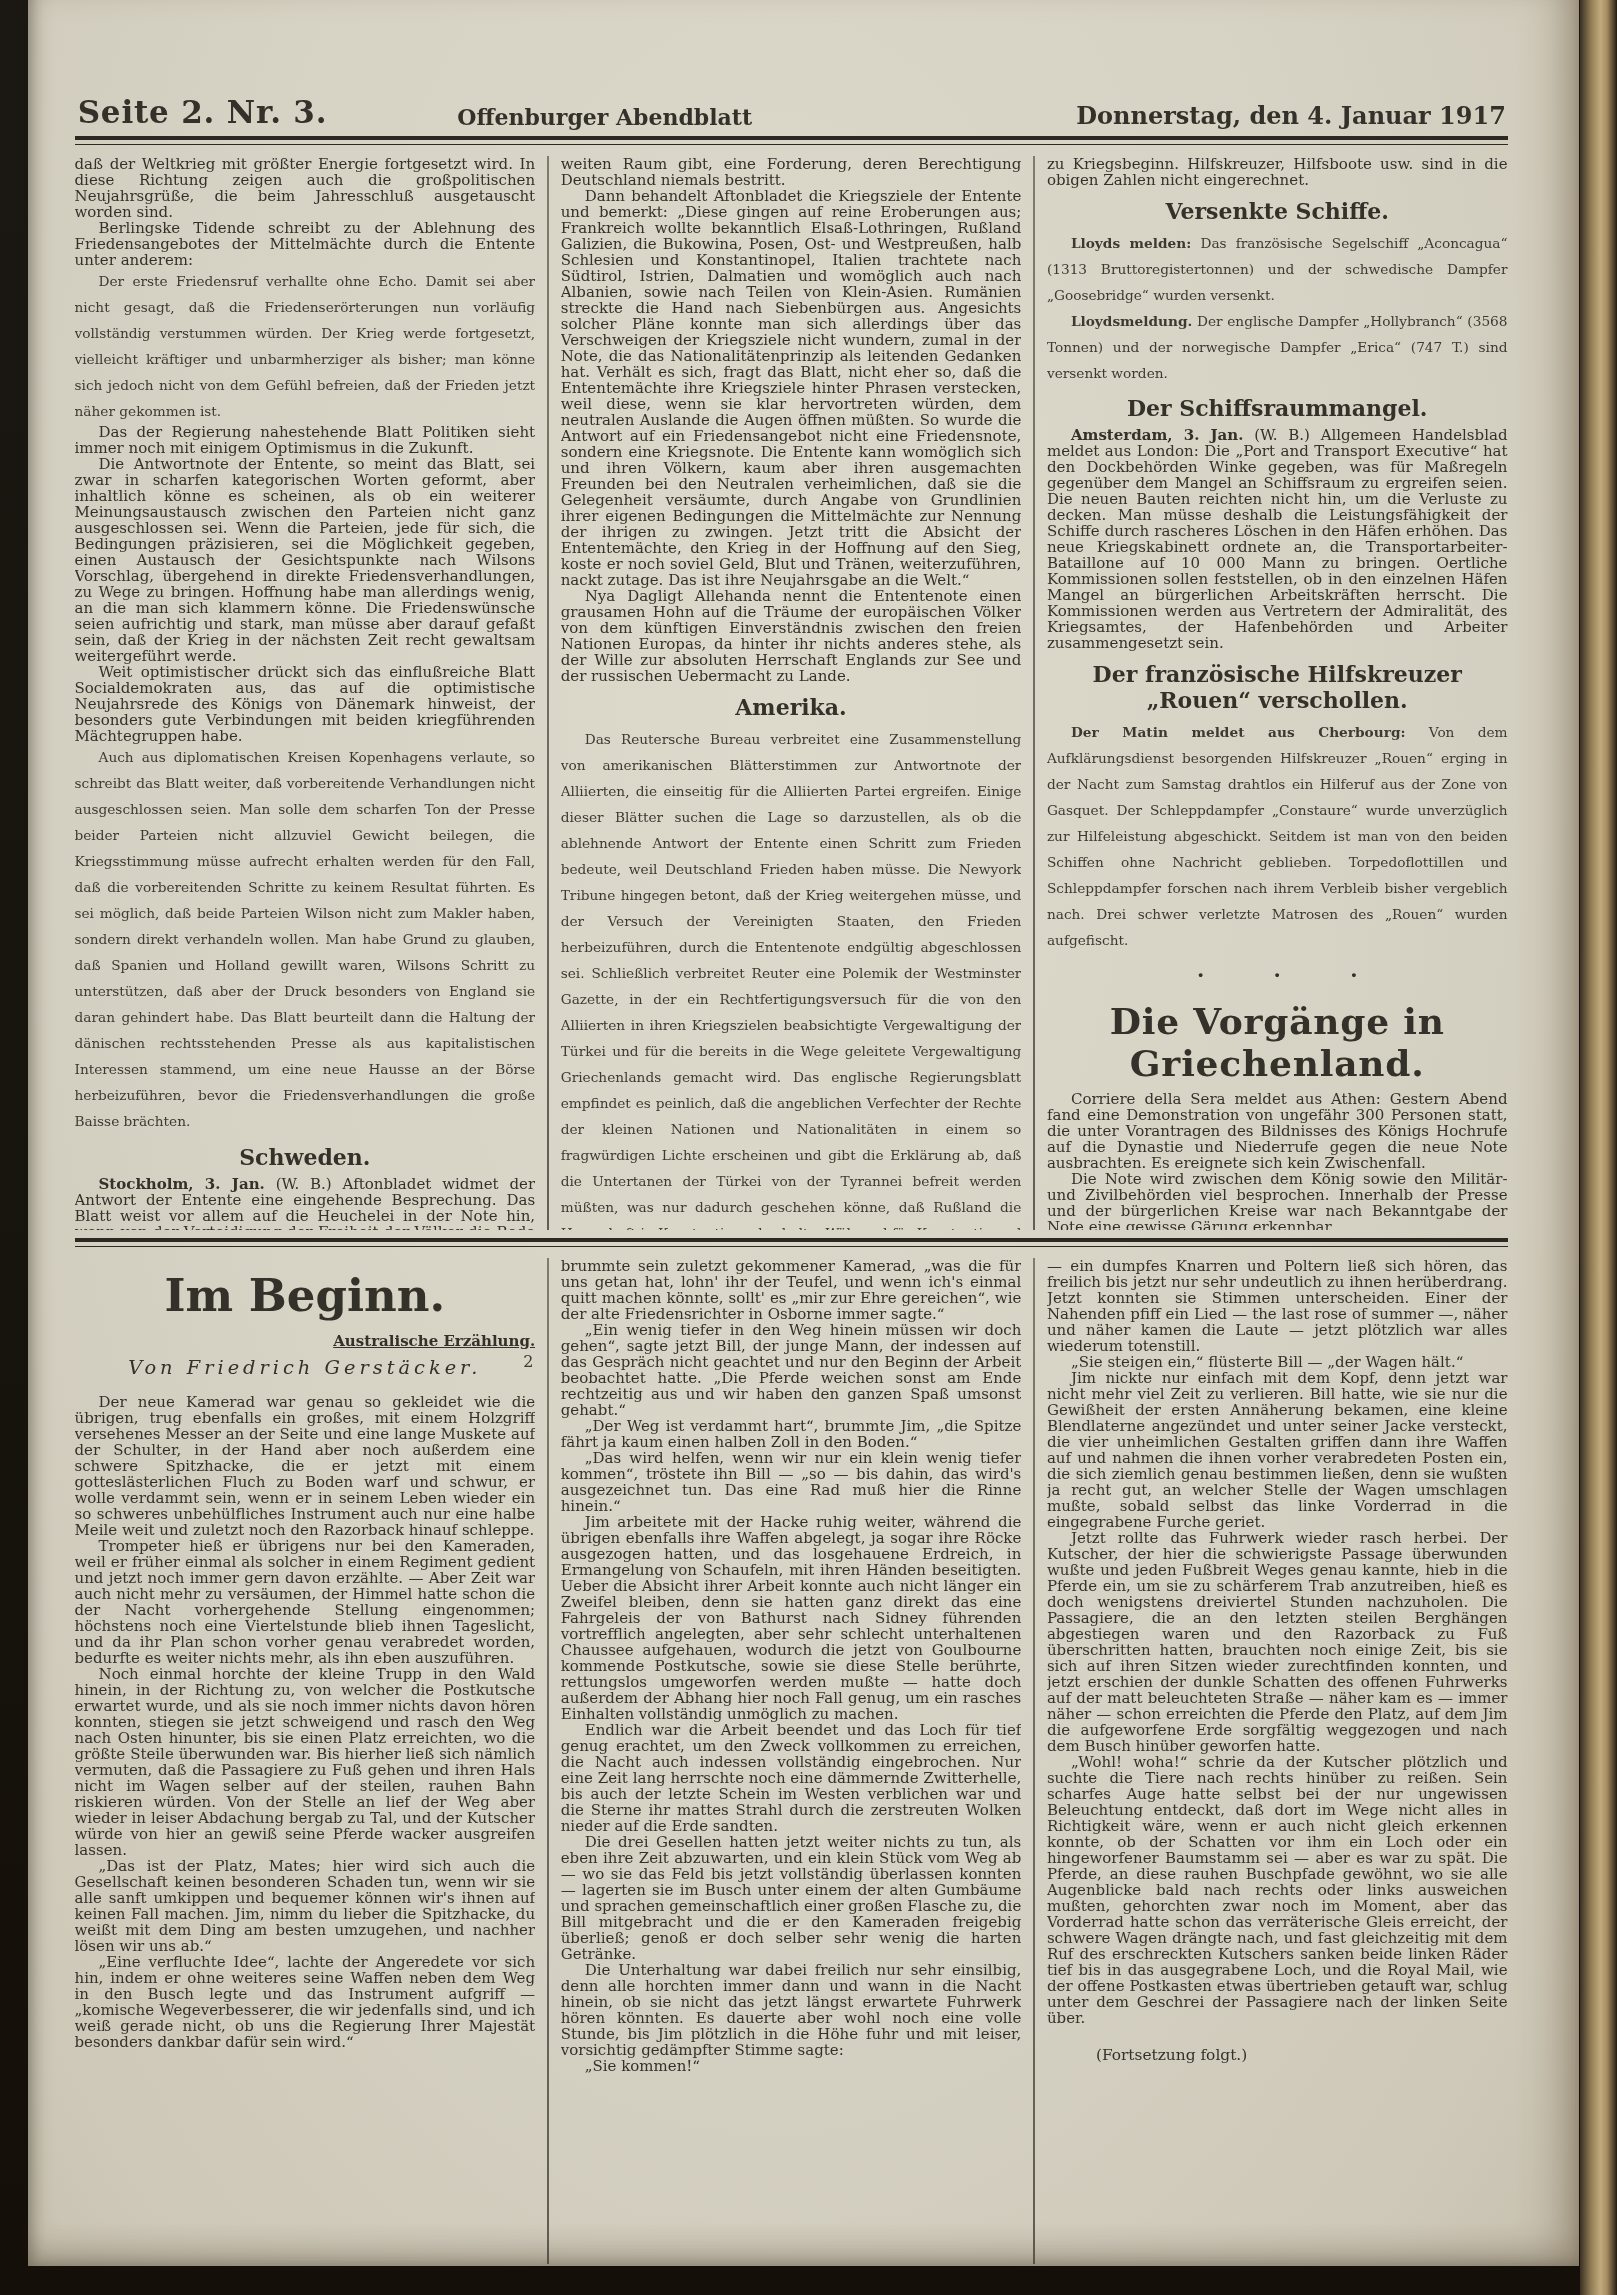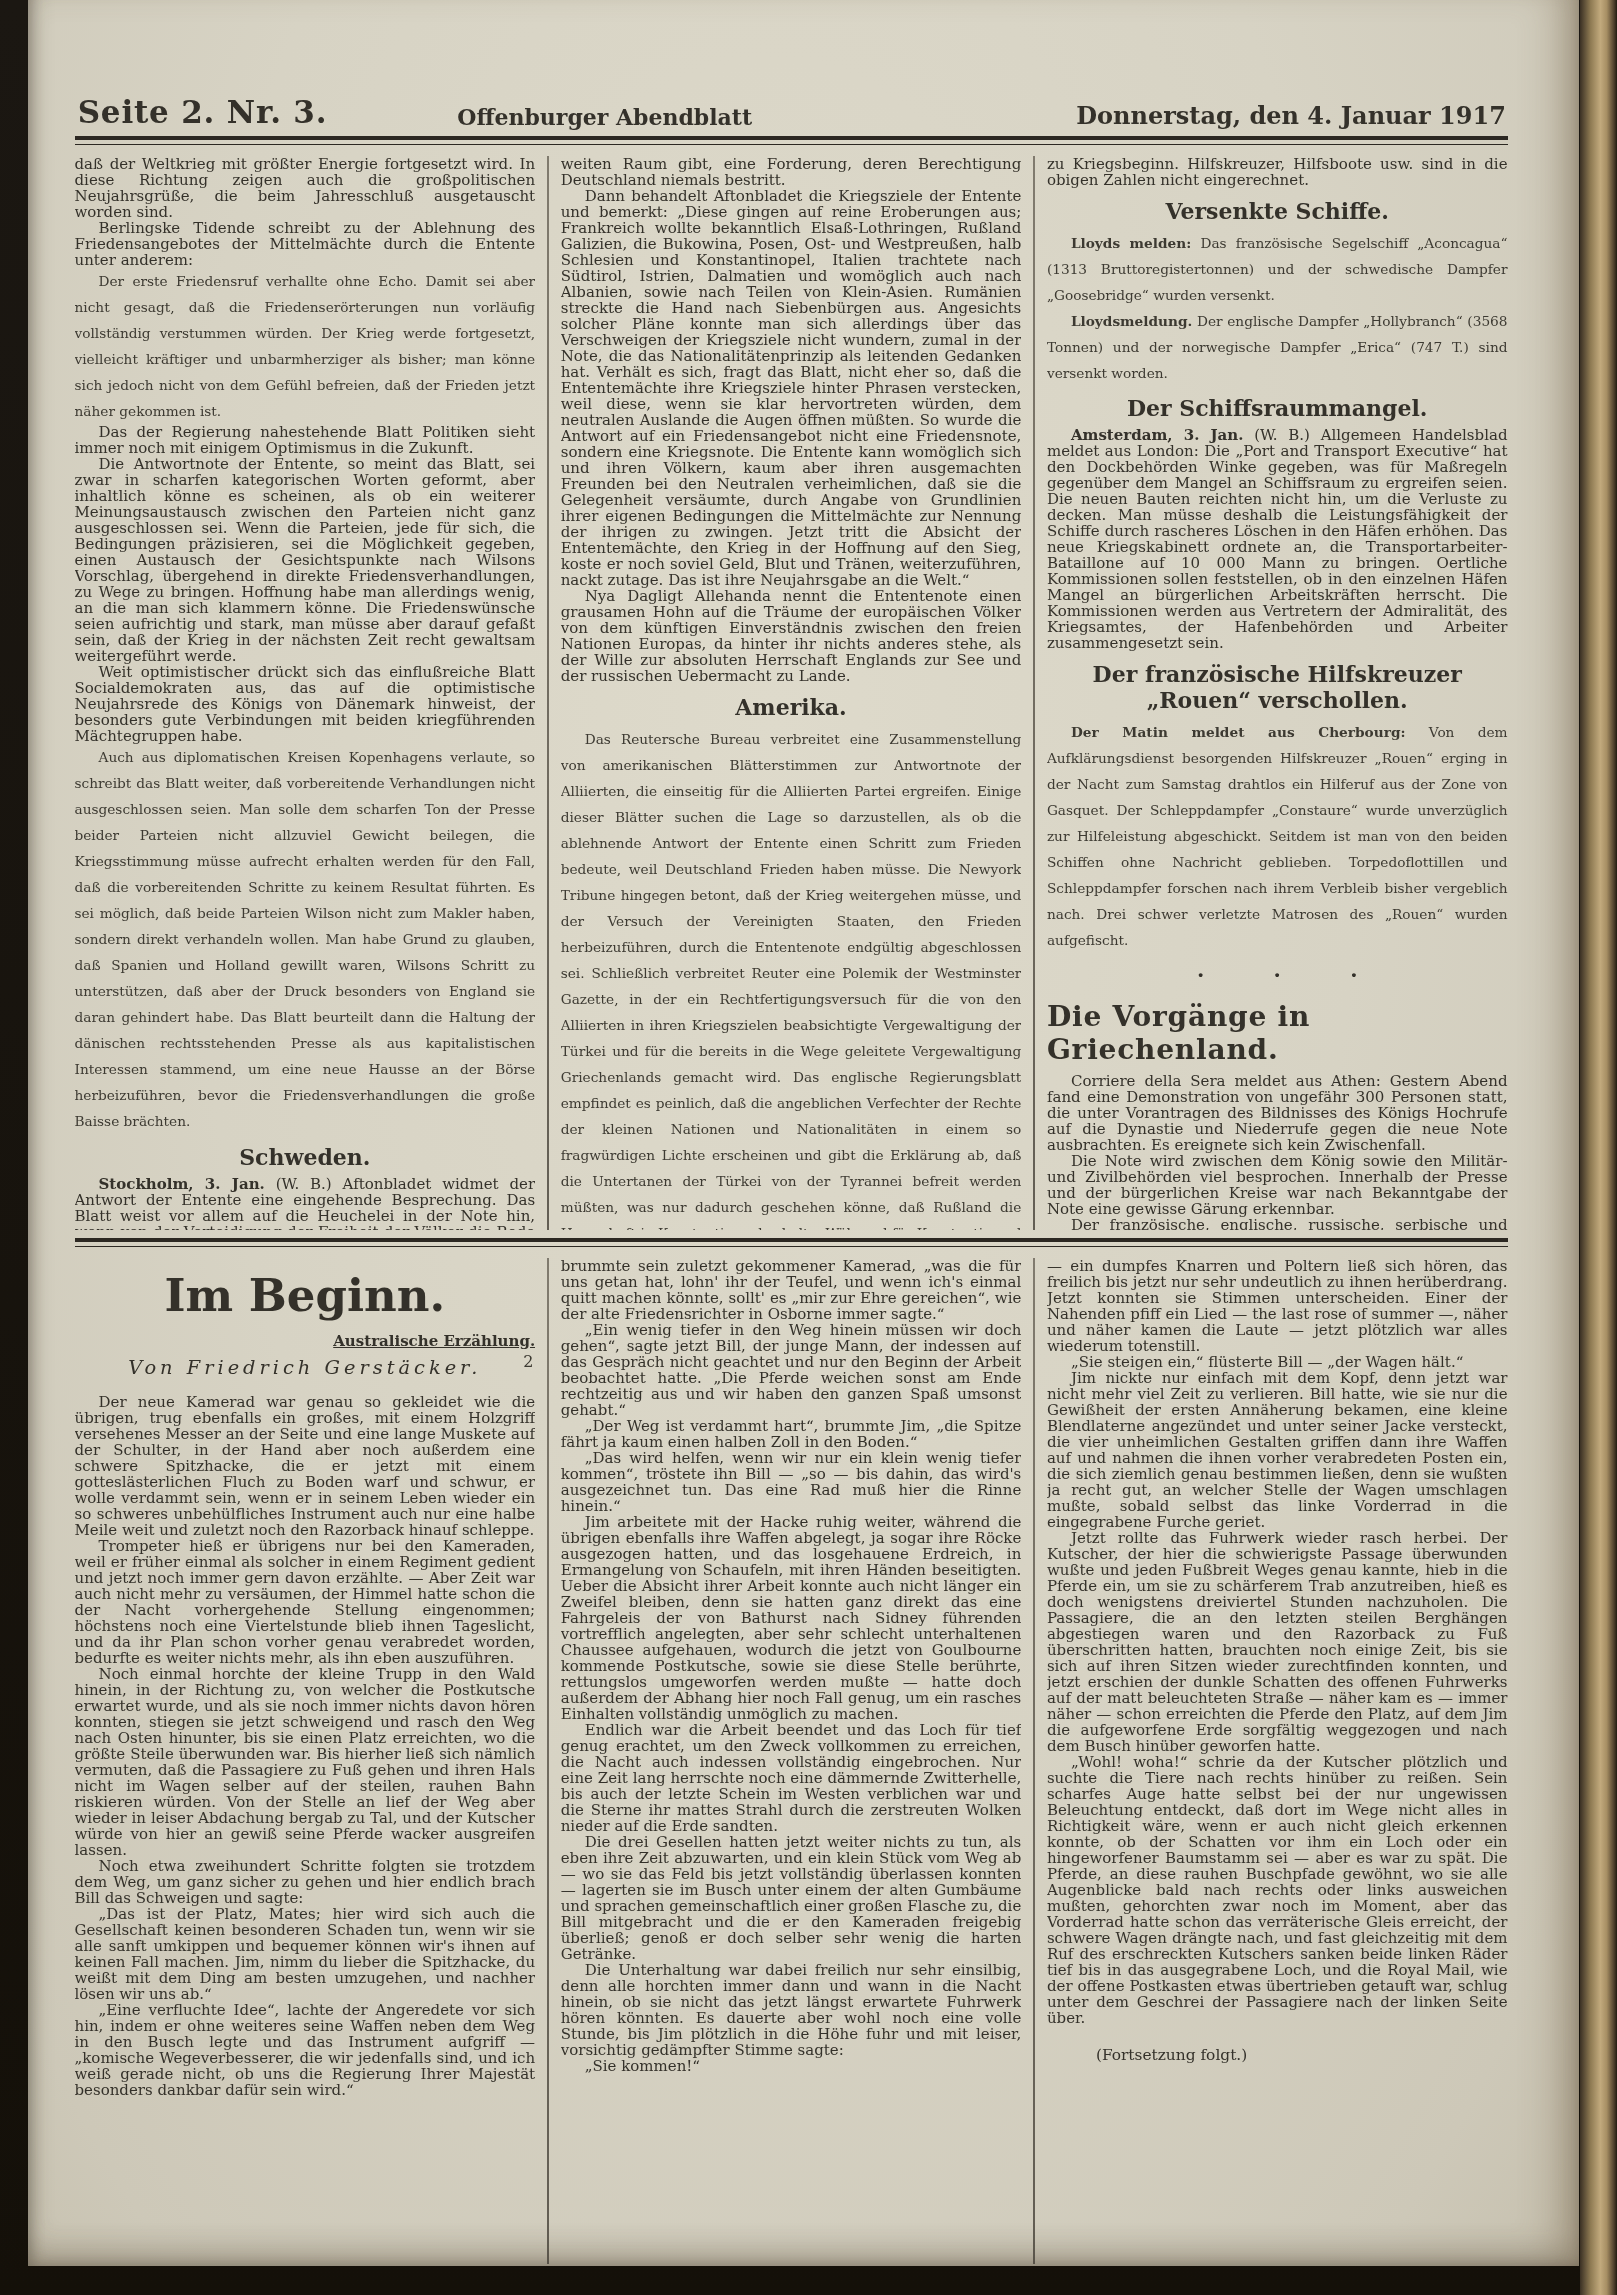"Die Vorgänge in Griechenland." .h-big { font-size: 28px -> 36px; text-align: left -> center }
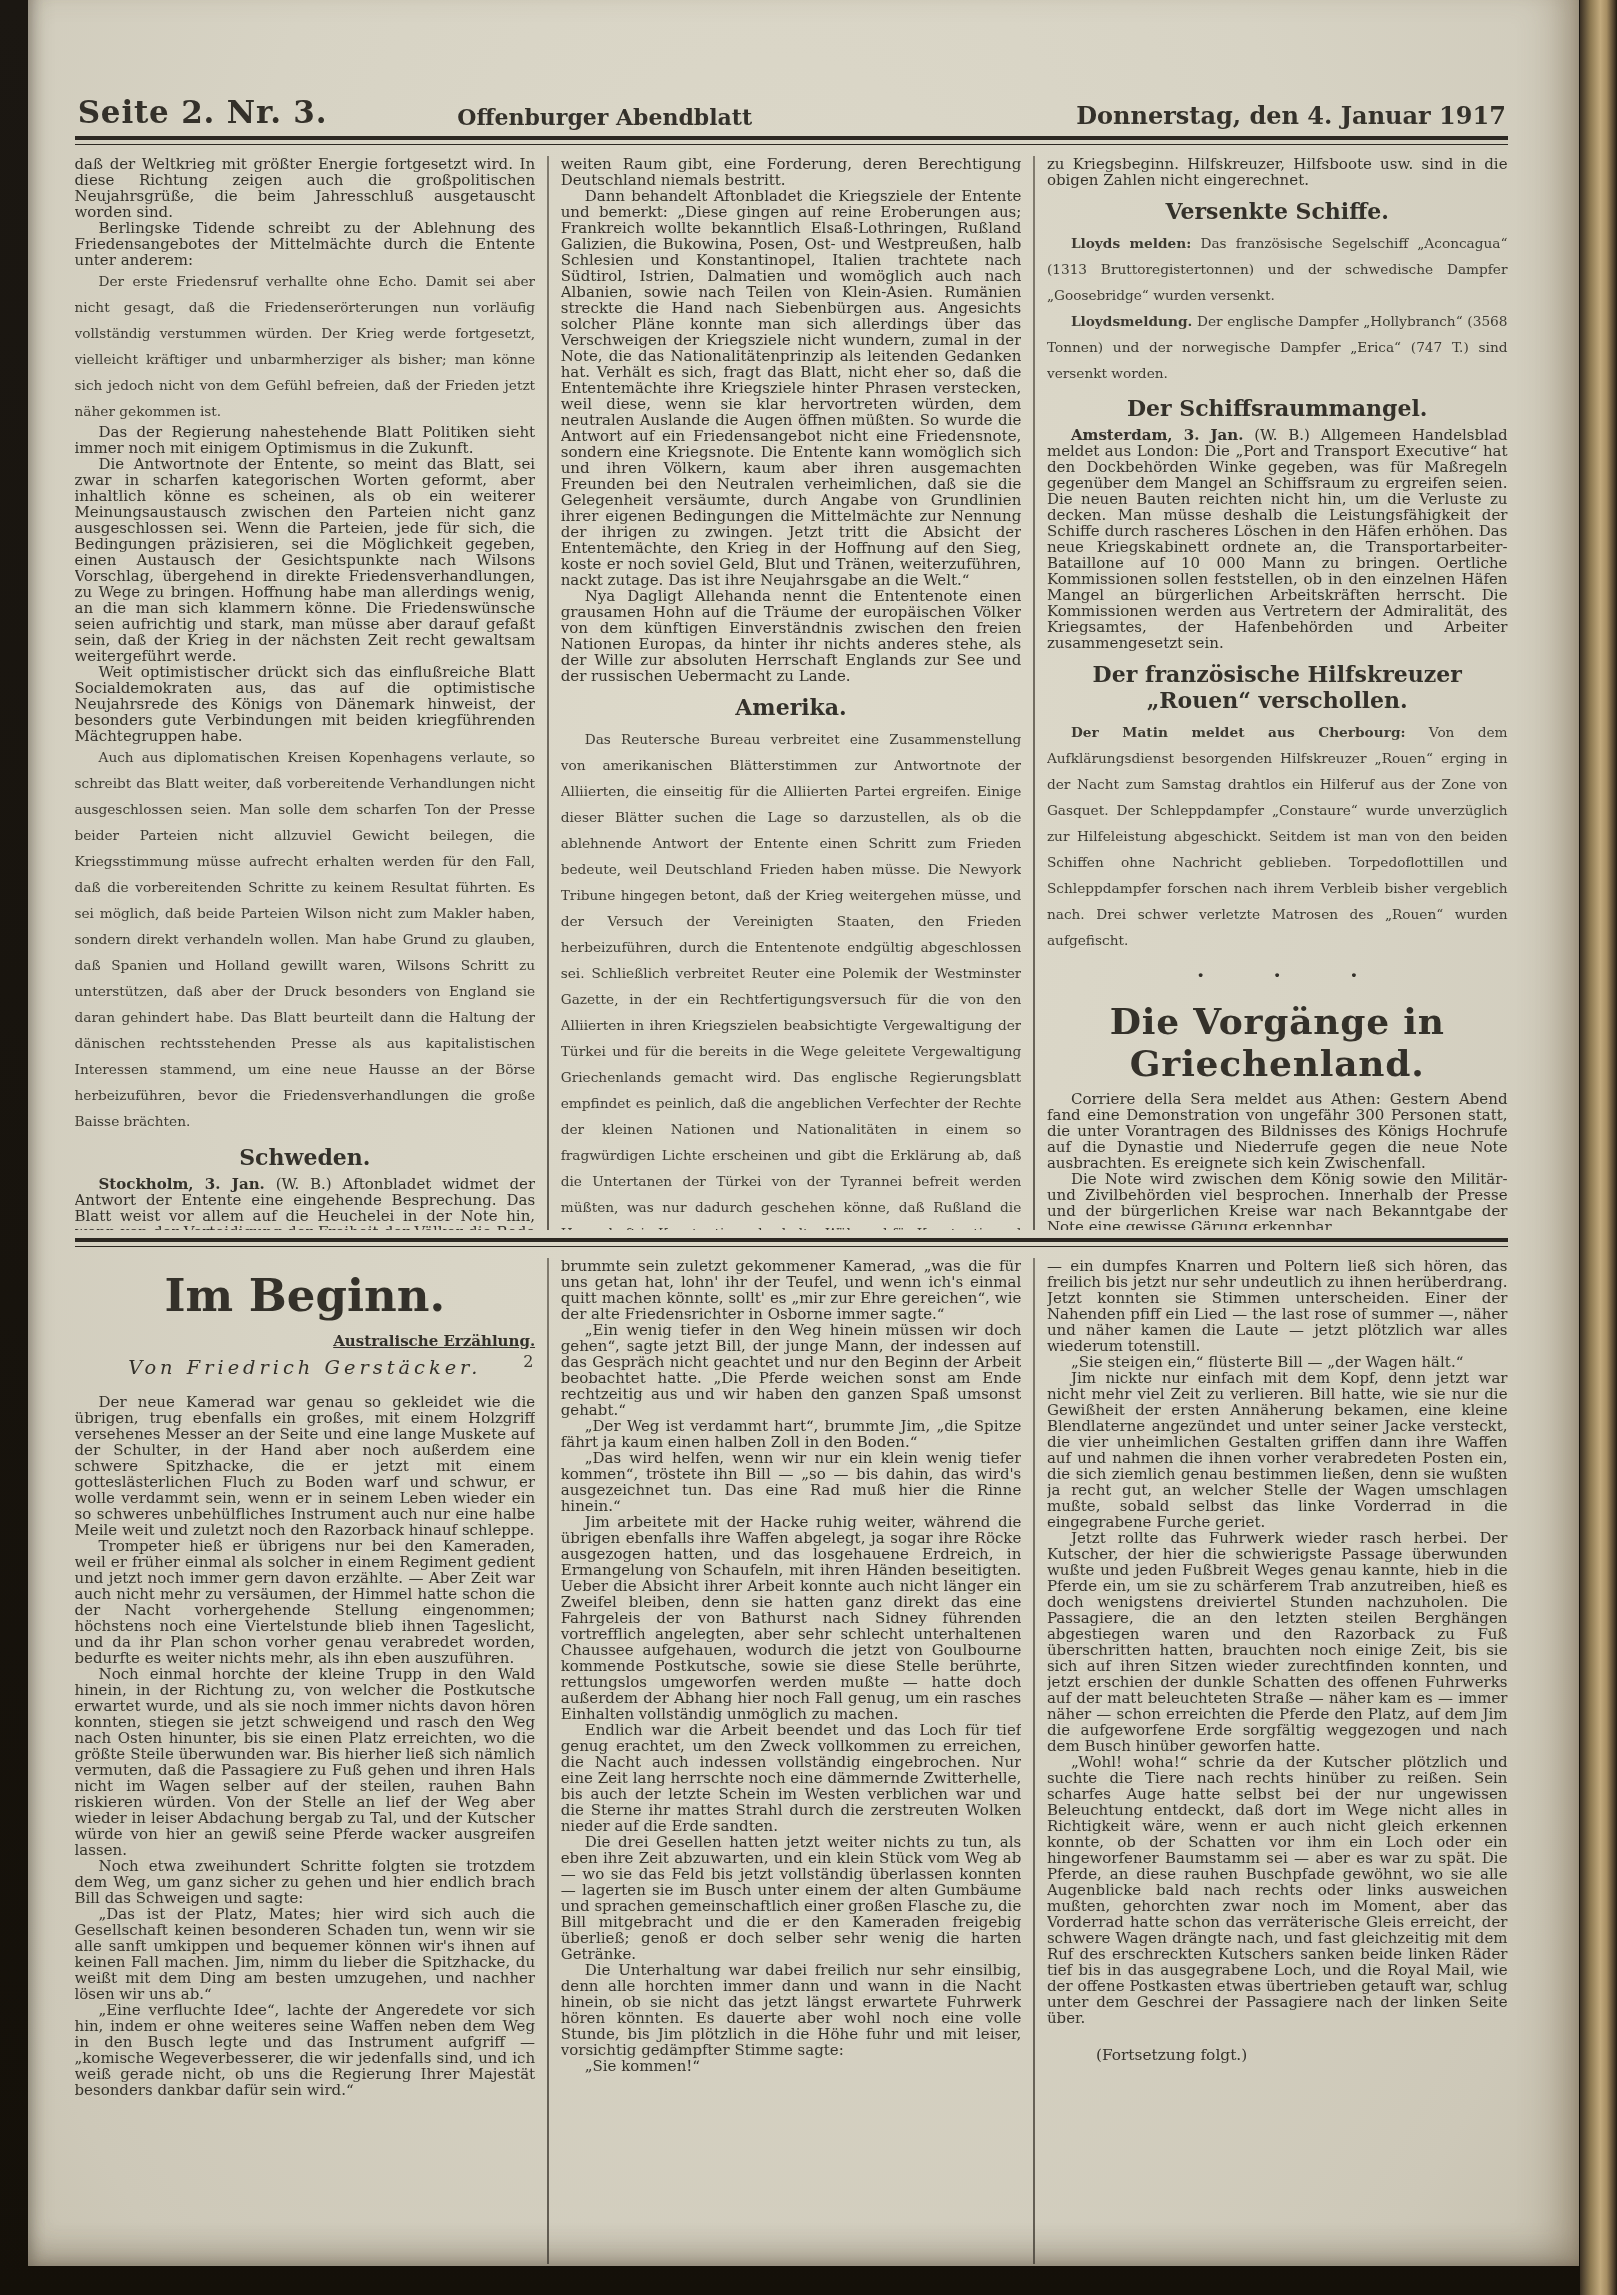"Noch etwa zweihundert Schritte folgten" p.para { html: <p>Noch etwa zweihundert Schritte folgten sie trotzdem dem Weg, um ganz sicher zu gehen und hier endlich brach Bill das Schweigen und sagte:</p> -> none }
